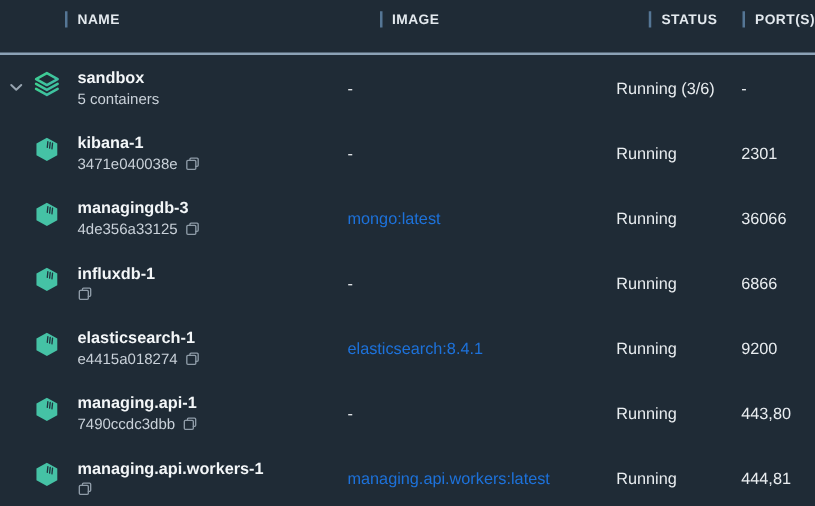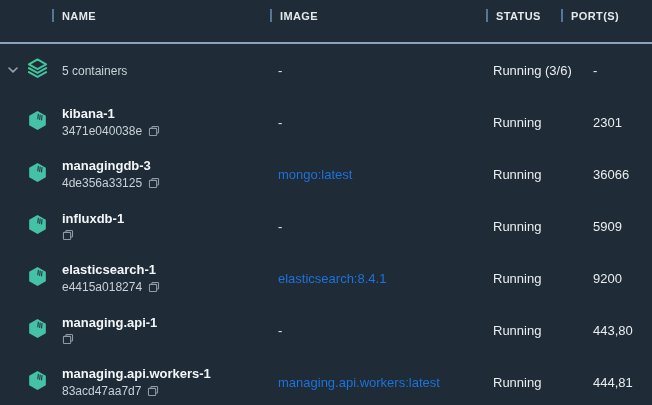"NAME" .hc-name { width: 218px -> 252px }
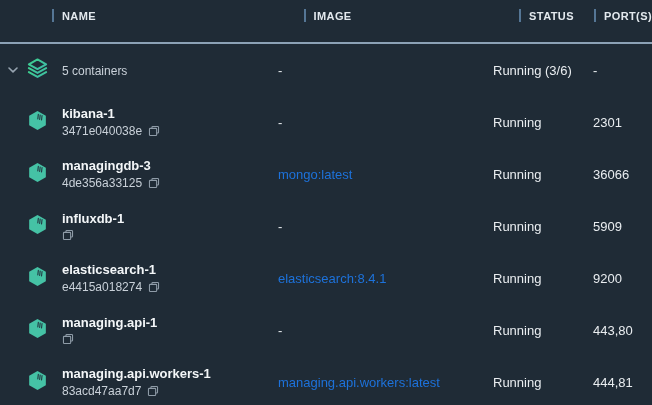"sandbox" span.cname { html: none -> <span>sandbox</span> }
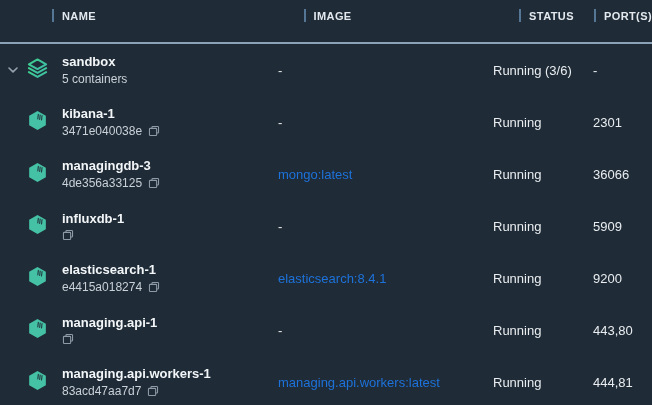"5909" div.cell-ports { text: 5909 -> 6866 }
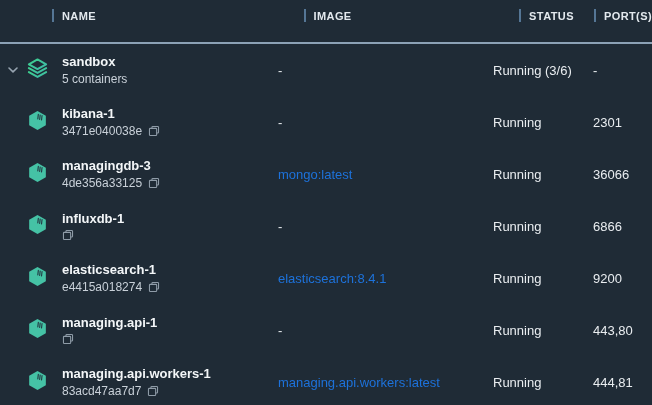"7490ccdc3dbb" span.subtext { html: none -> <span>7490ccdc3dbb</span> }
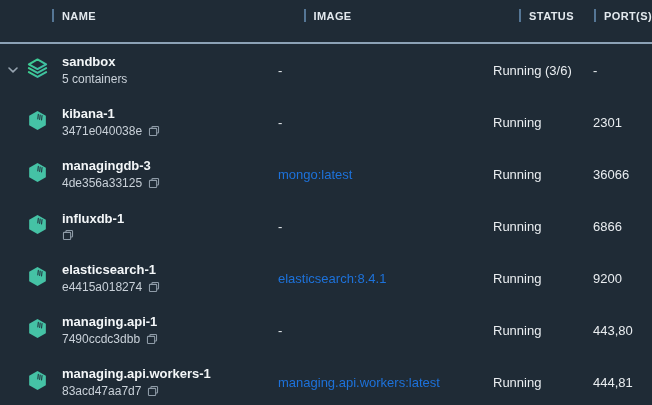"83acd47aa7d7" span.subtext { html: <span>83acd47aa7d7</span> -> none }
